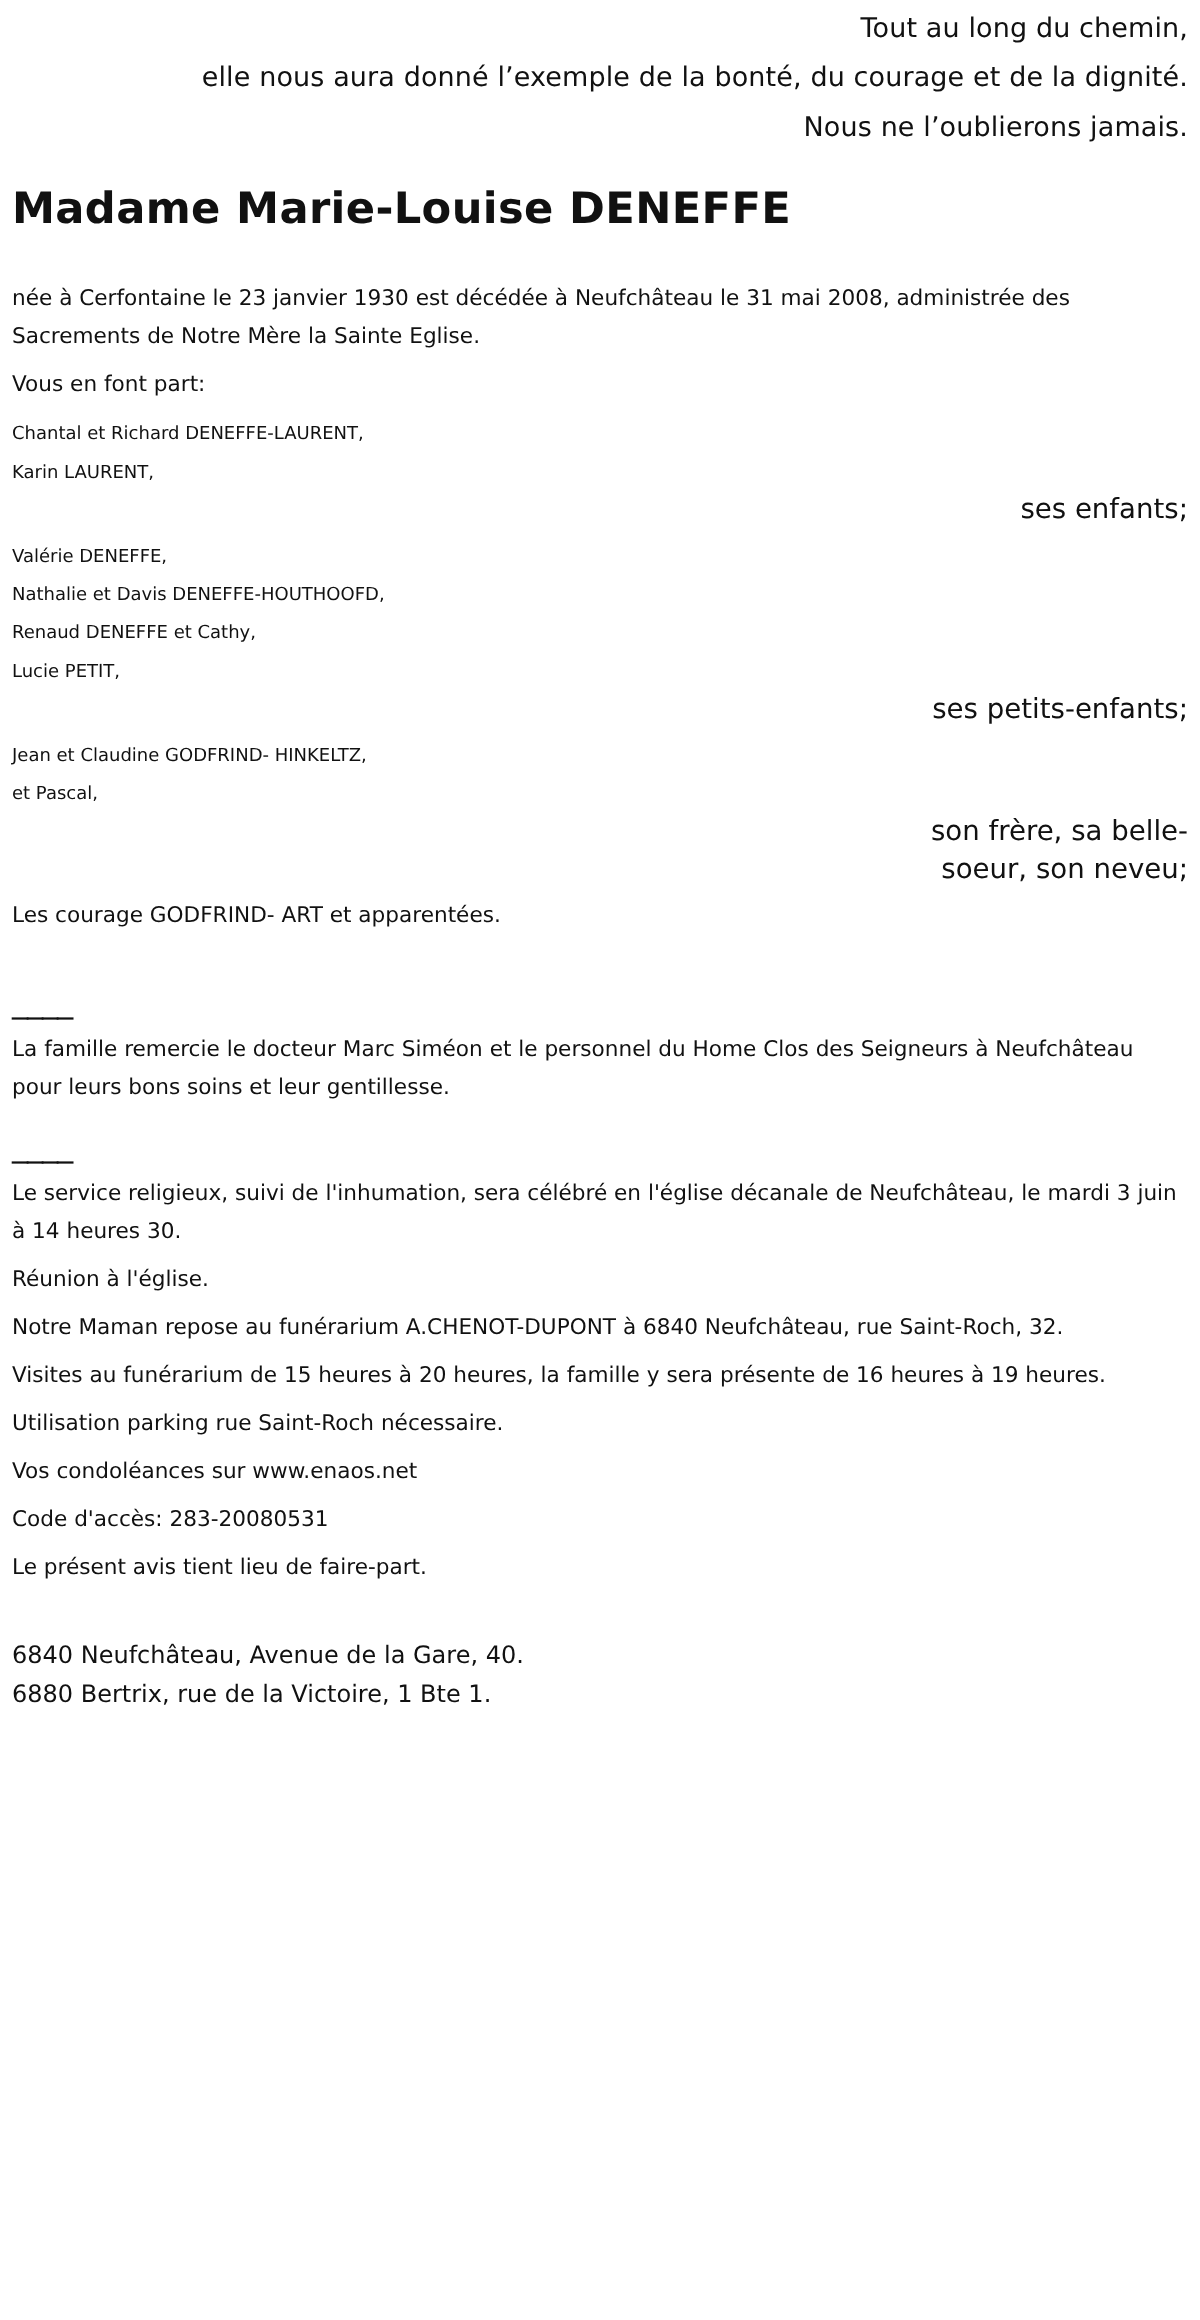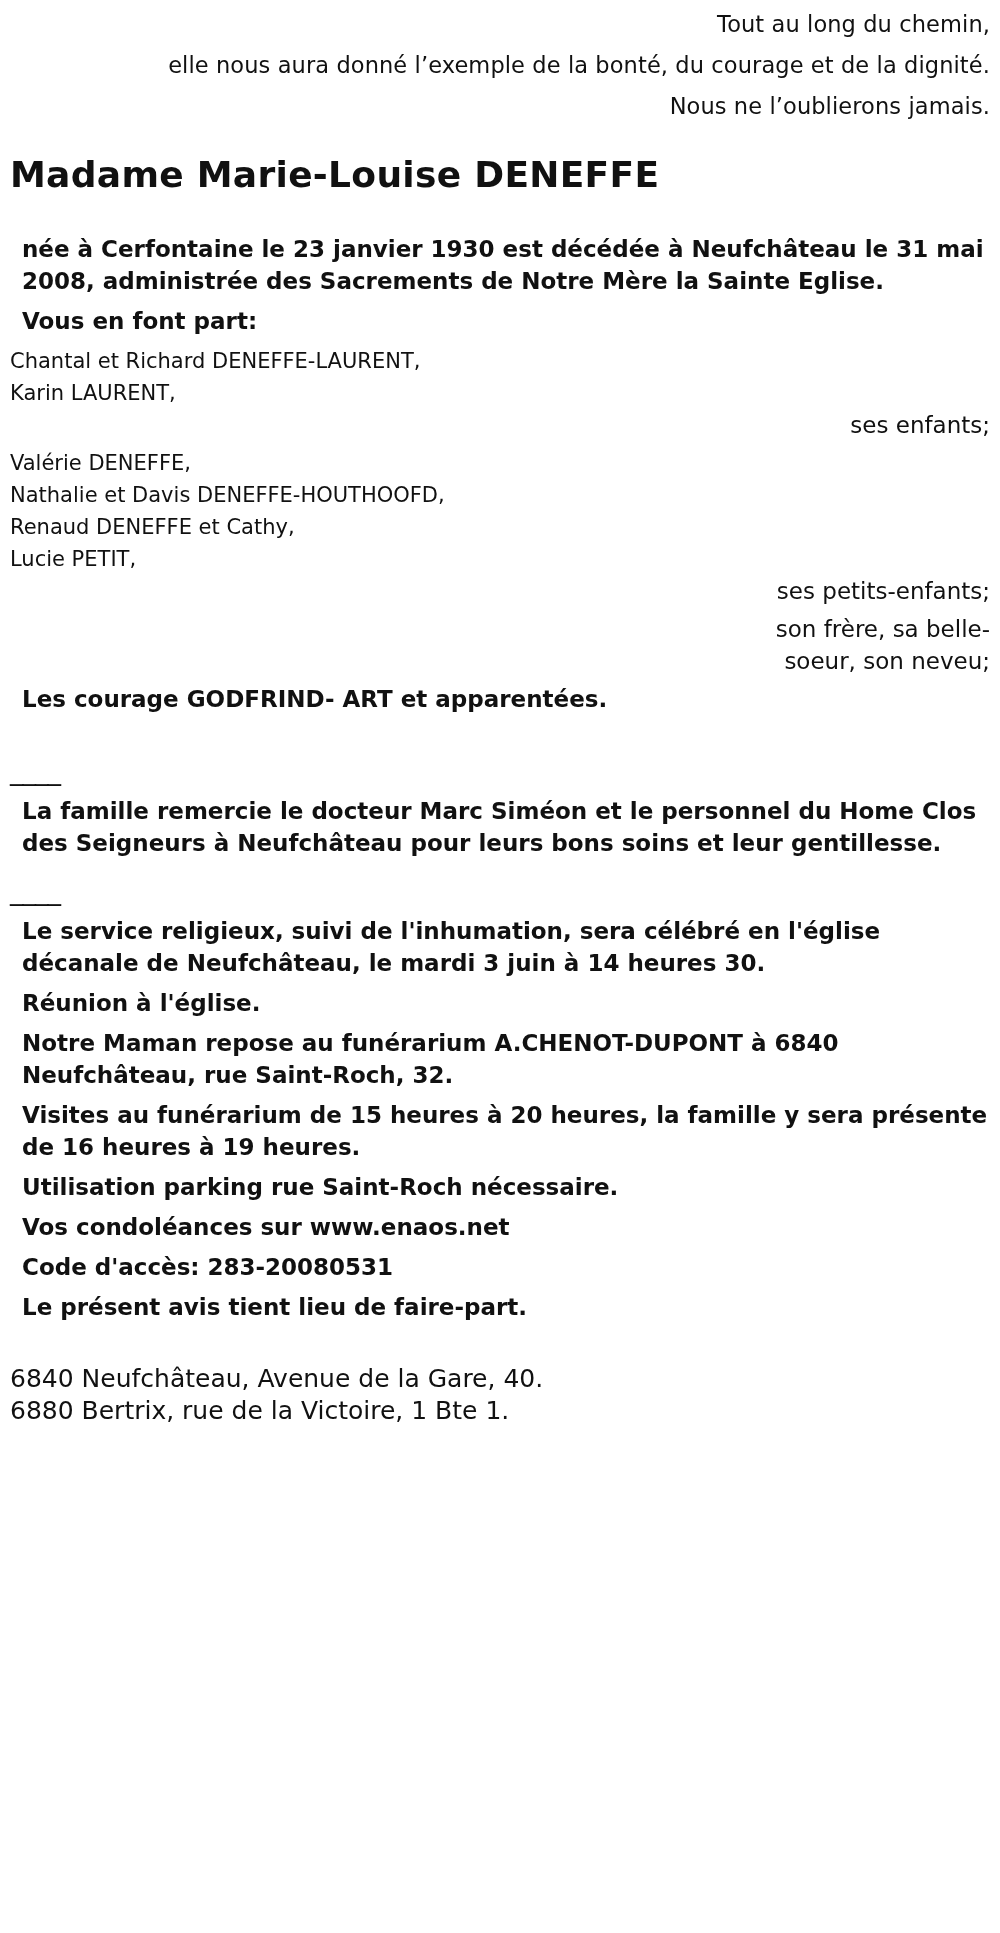"née à Cerfontaine le 23" .body-p { font-size: 23px -> 18px; font-weight: bold -> normal; margin: 0 0 8px 12px -> 0 0 8px 0 }
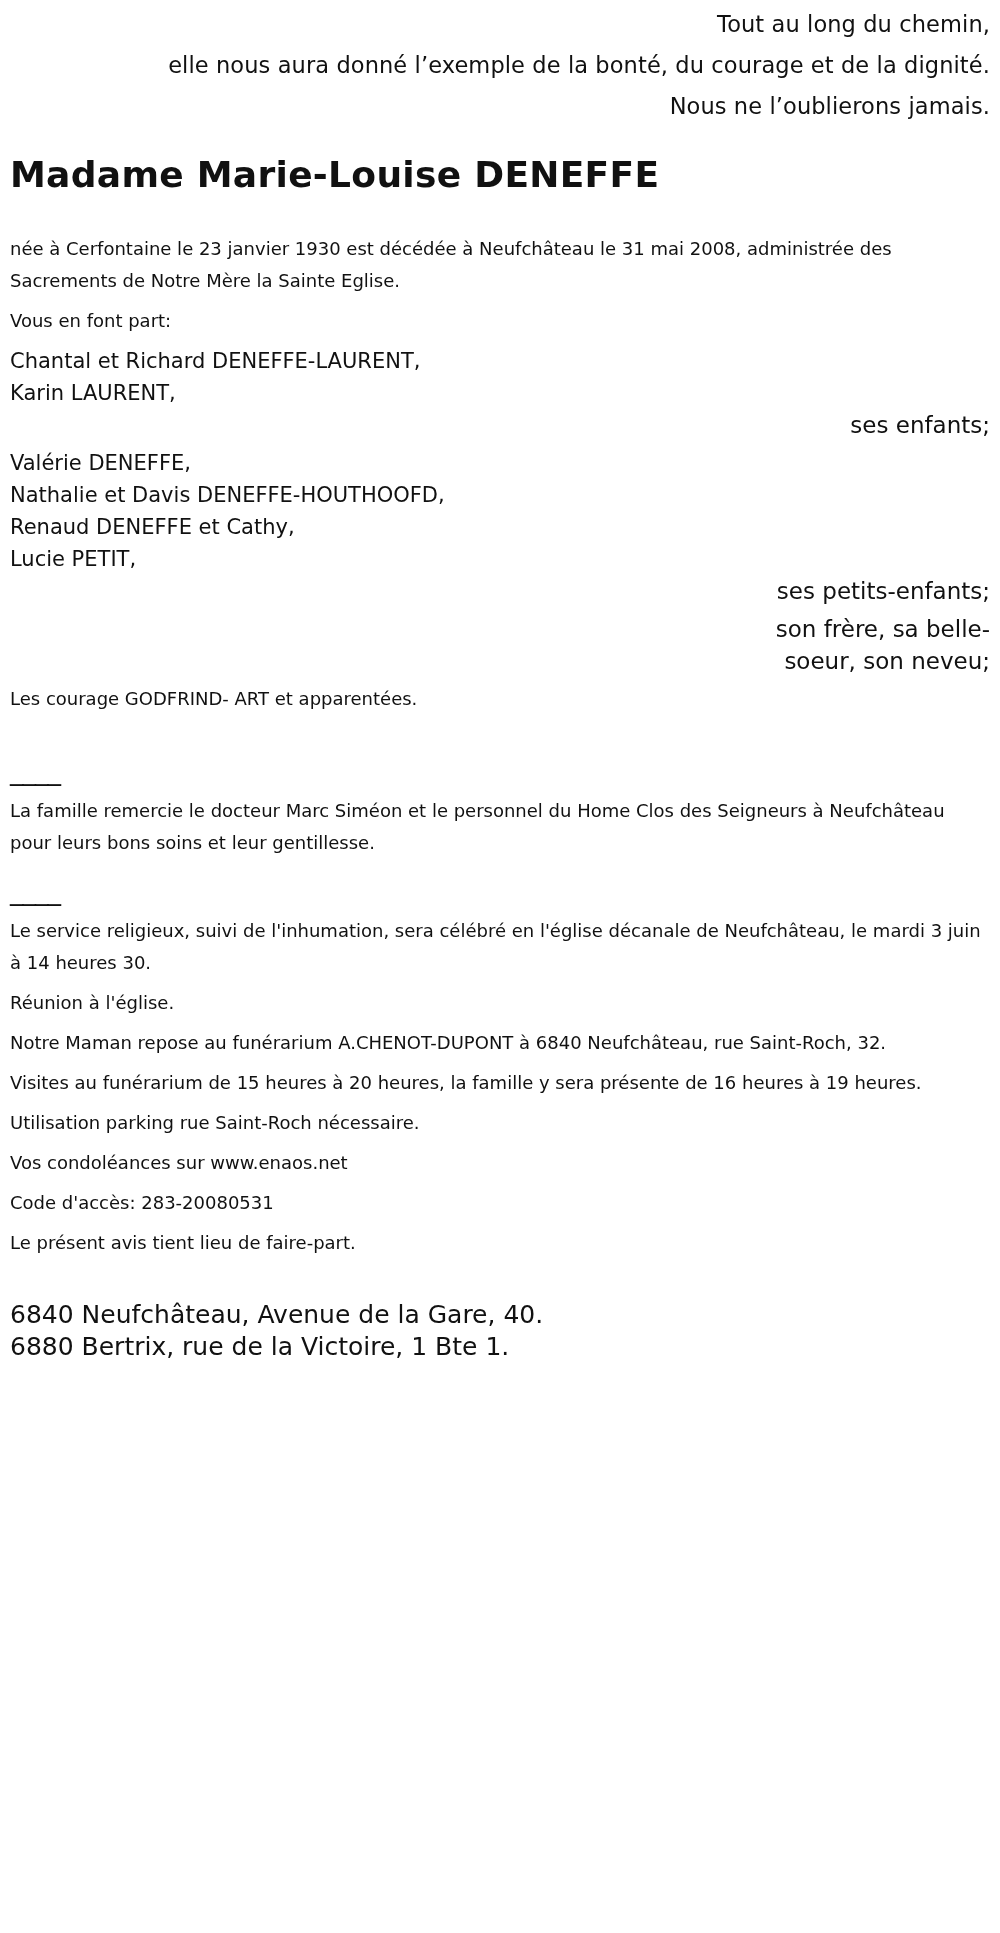"Chantal et Richard DENEFFE-LAURENT," .names { font-size: 21px -> 15px }
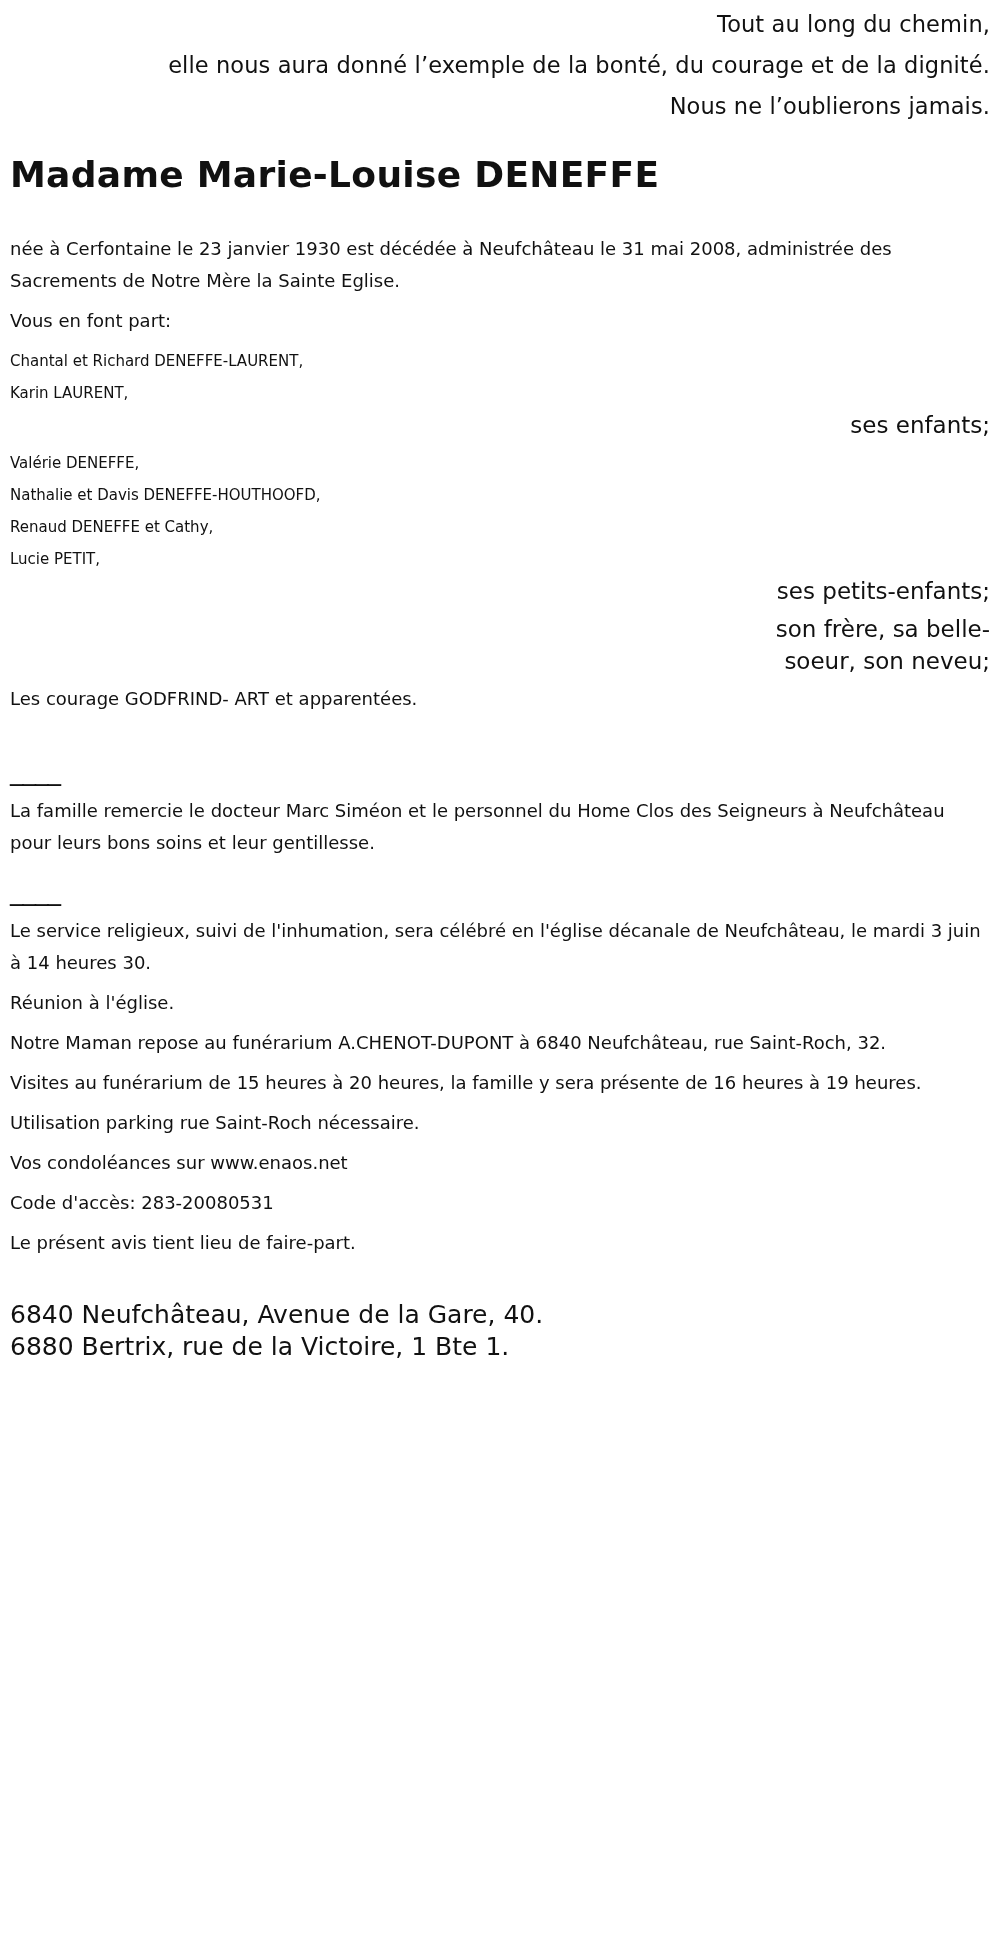"Jean et Claudine GODFRIND- HINKELTZ," div.names { html: none -> <div> <div>Jean et Claudine GODFRIND- HINKELTZ,</div> <div>et Pascal,</div> </div> }
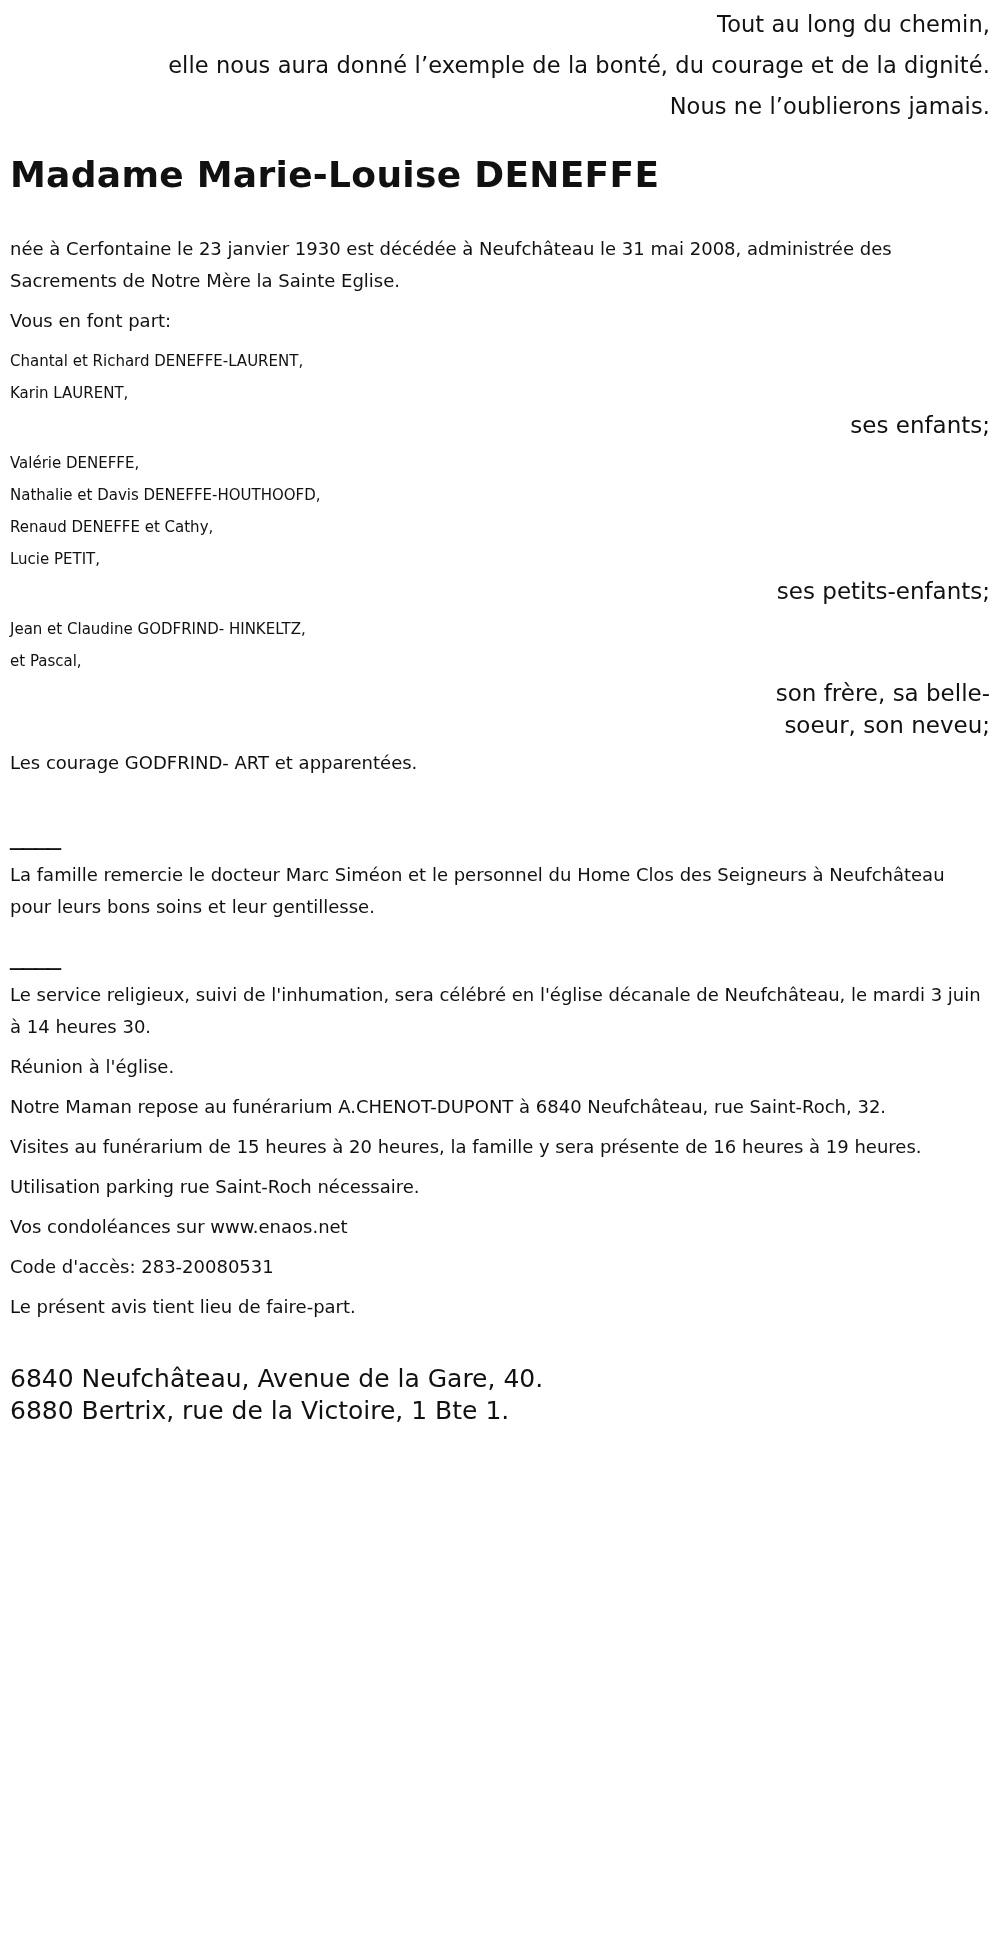"6840 Neufchâteau, Avenue de la" .addresses div { font-size: 25px -> 20px }
